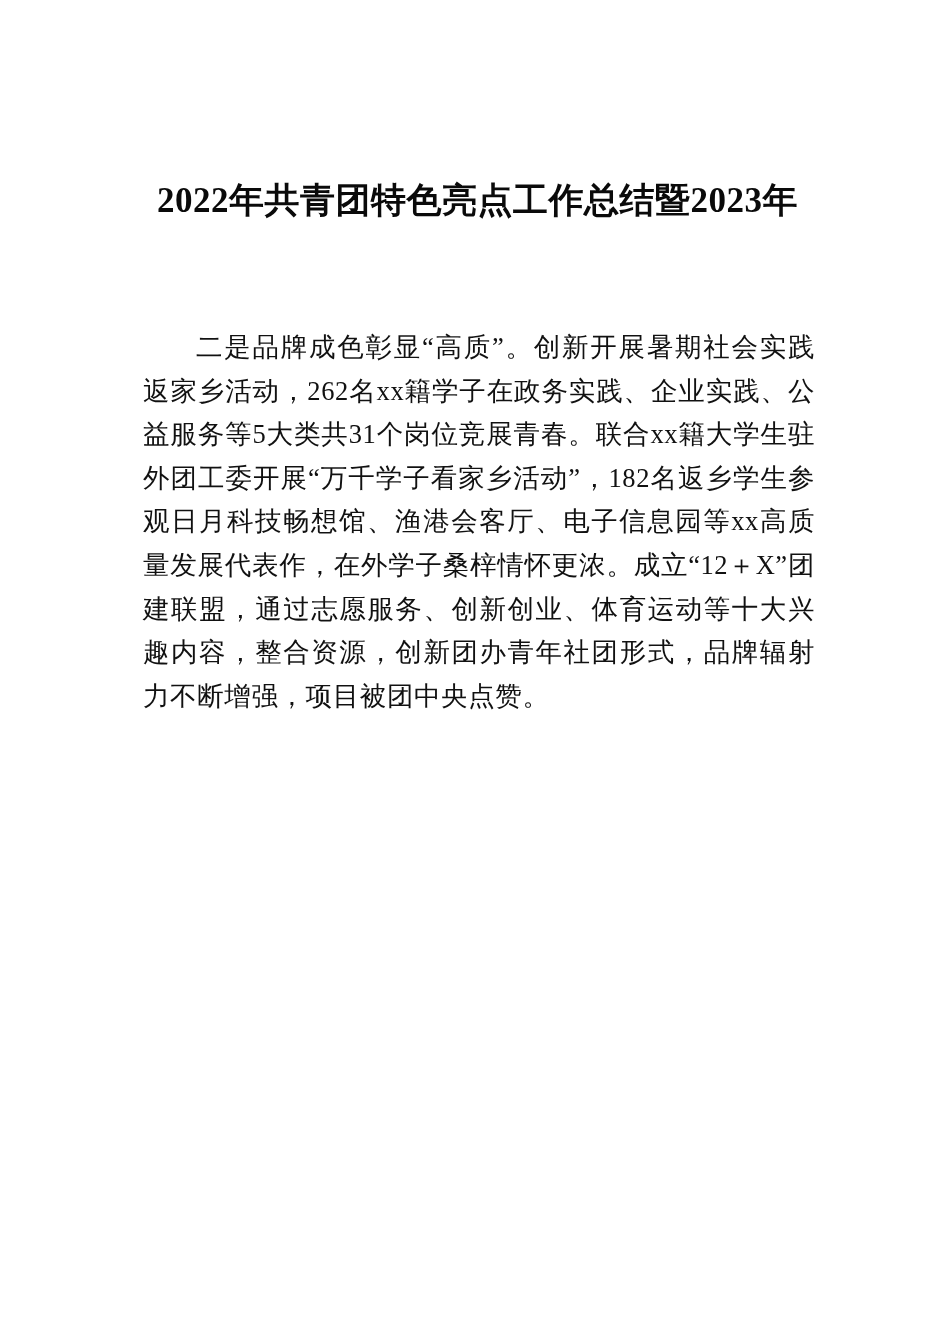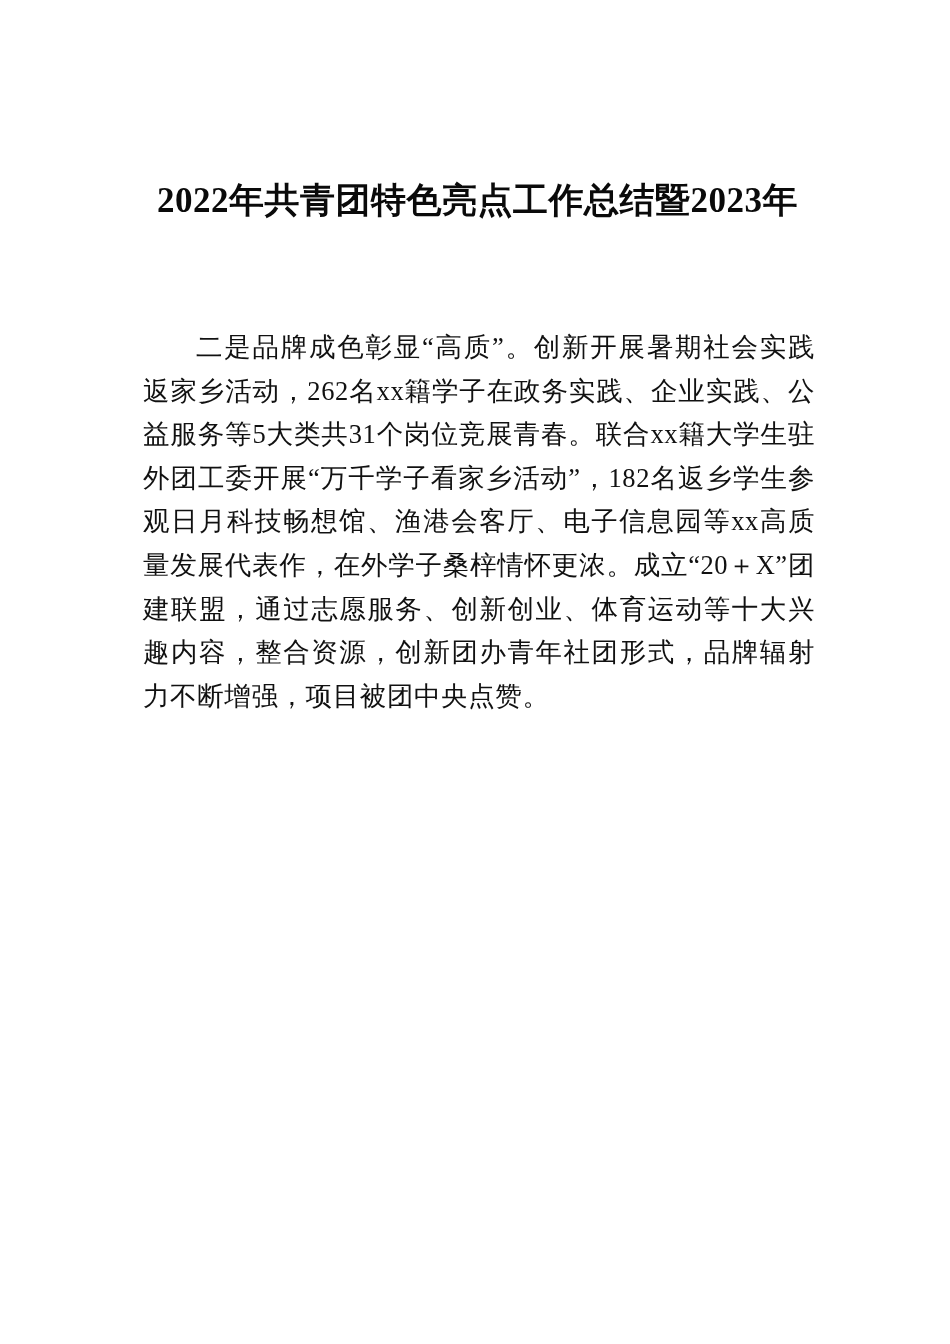"二是品牌成色彰显“高质”。创新开展暑期社会实践返家乡活动，262名xx籍学子在政" p.para { text: 20 -> 12 }
